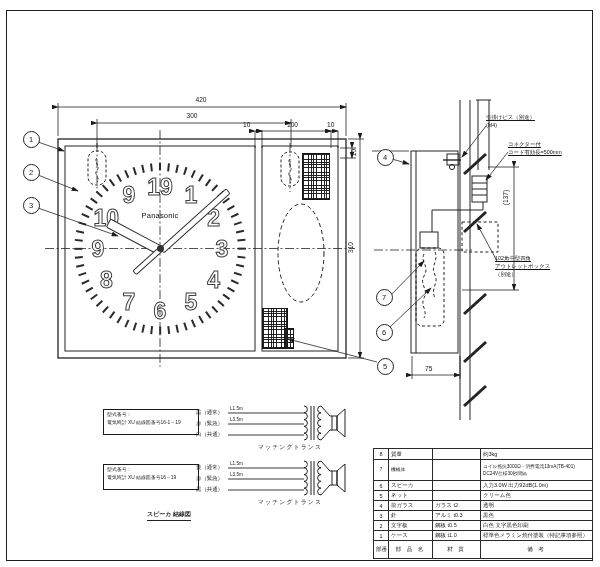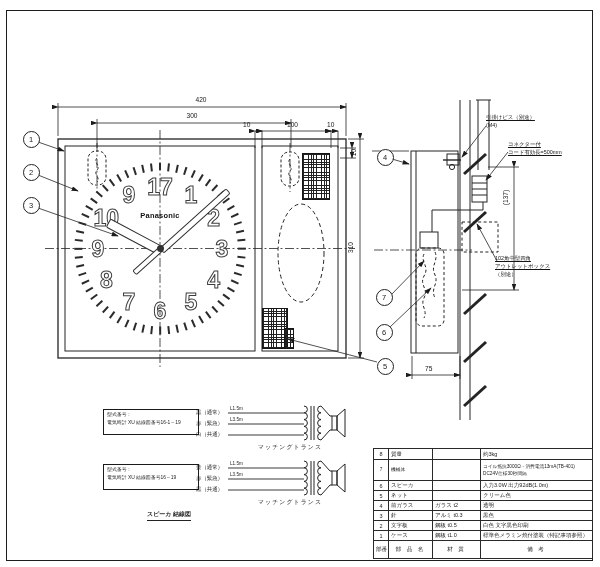"17" div.num { text: 17 -> 19 }
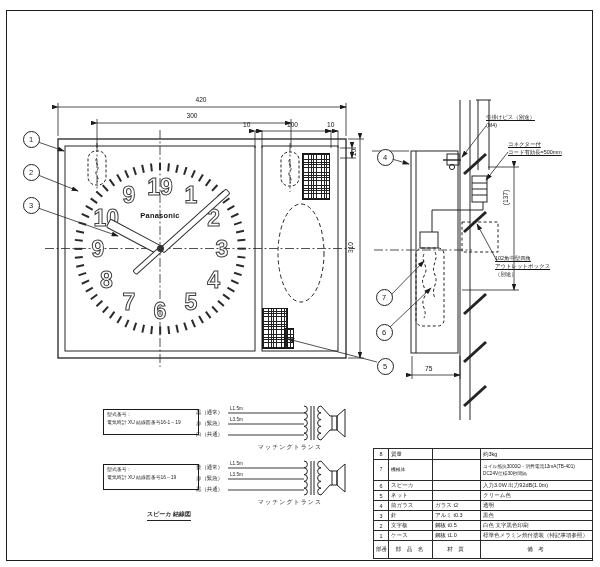"Panasonic" .logo { font-weight: bold -> normal }
